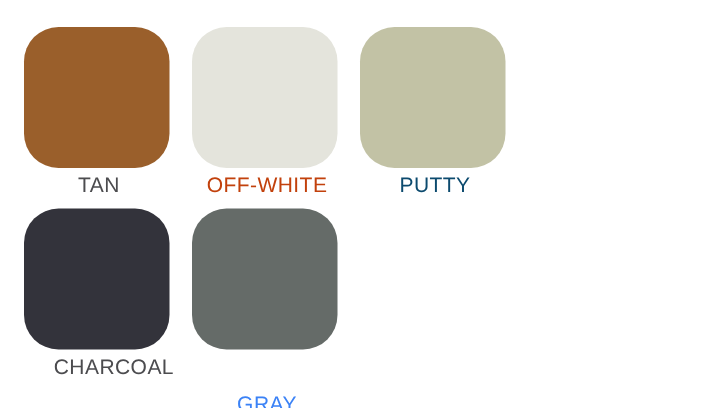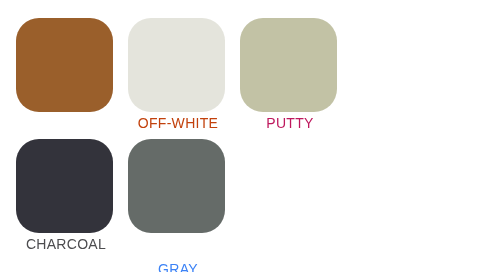"TAN" span.swatch-label { html: none -> <span>TAN</span> }
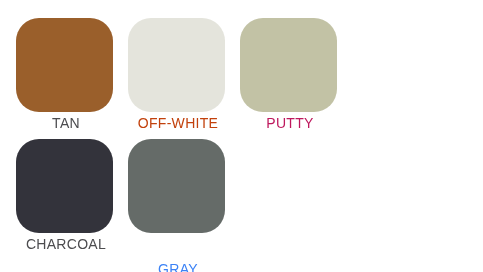"PUTTY" span.swatch-label { color: #be185d -> #0c4a6e }
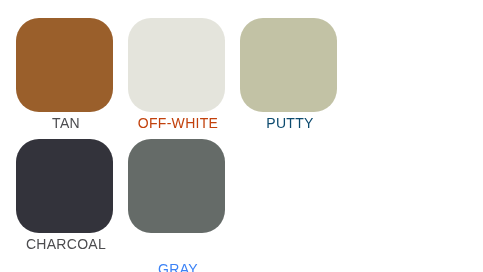"CHARCOAL" span.swatch-label { text-align: none -> right }
